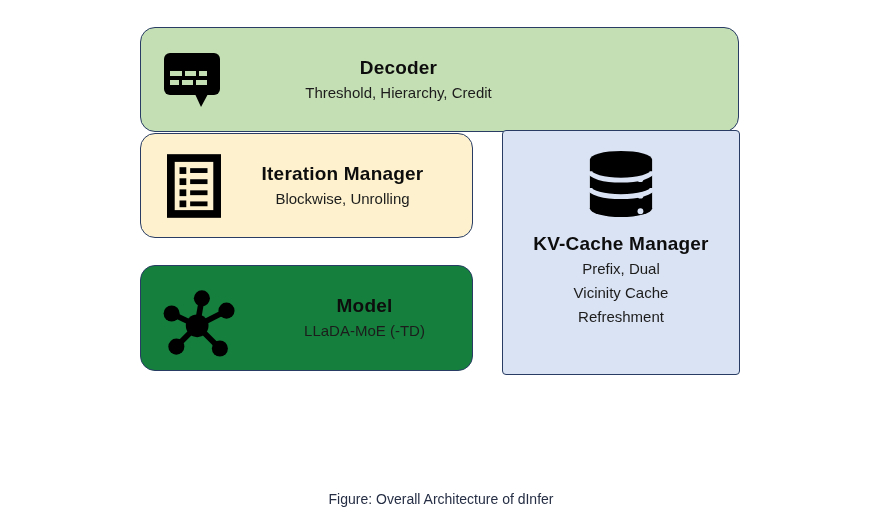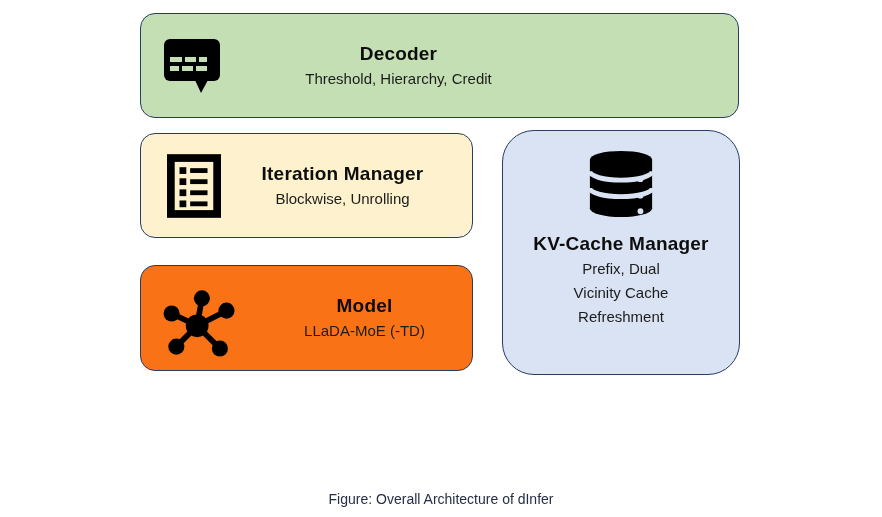"Decoder" .box-decoder { top: 13px -> 27px }
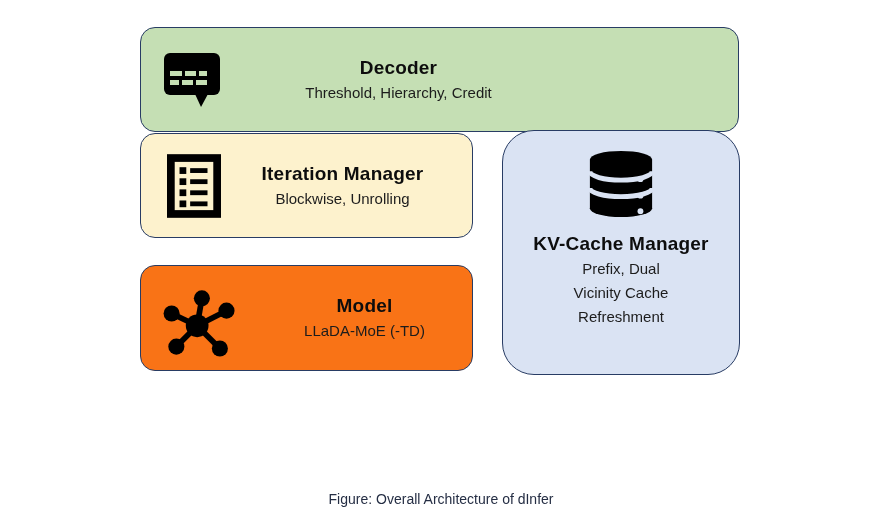"KV-Cache Manager" .box-kv { border-radius: 32px -> 4px }
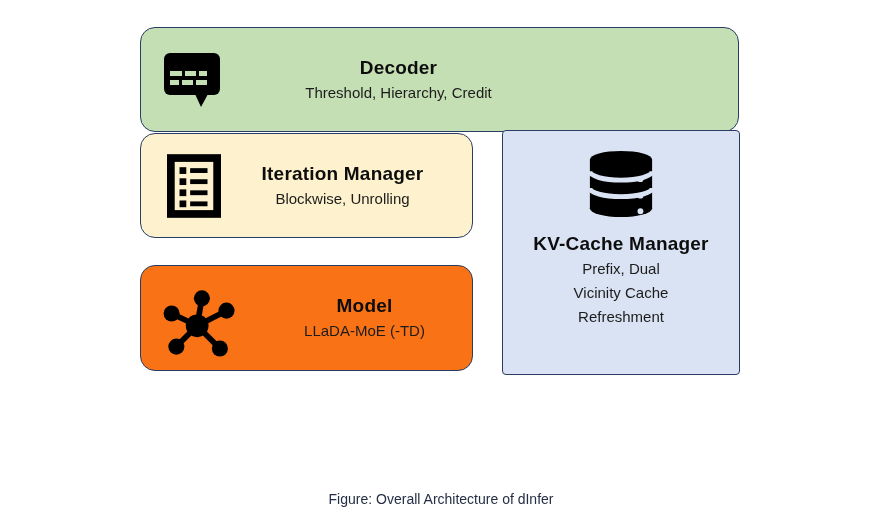"Model" div.box { background-color: #f97316 -> #15803d }
